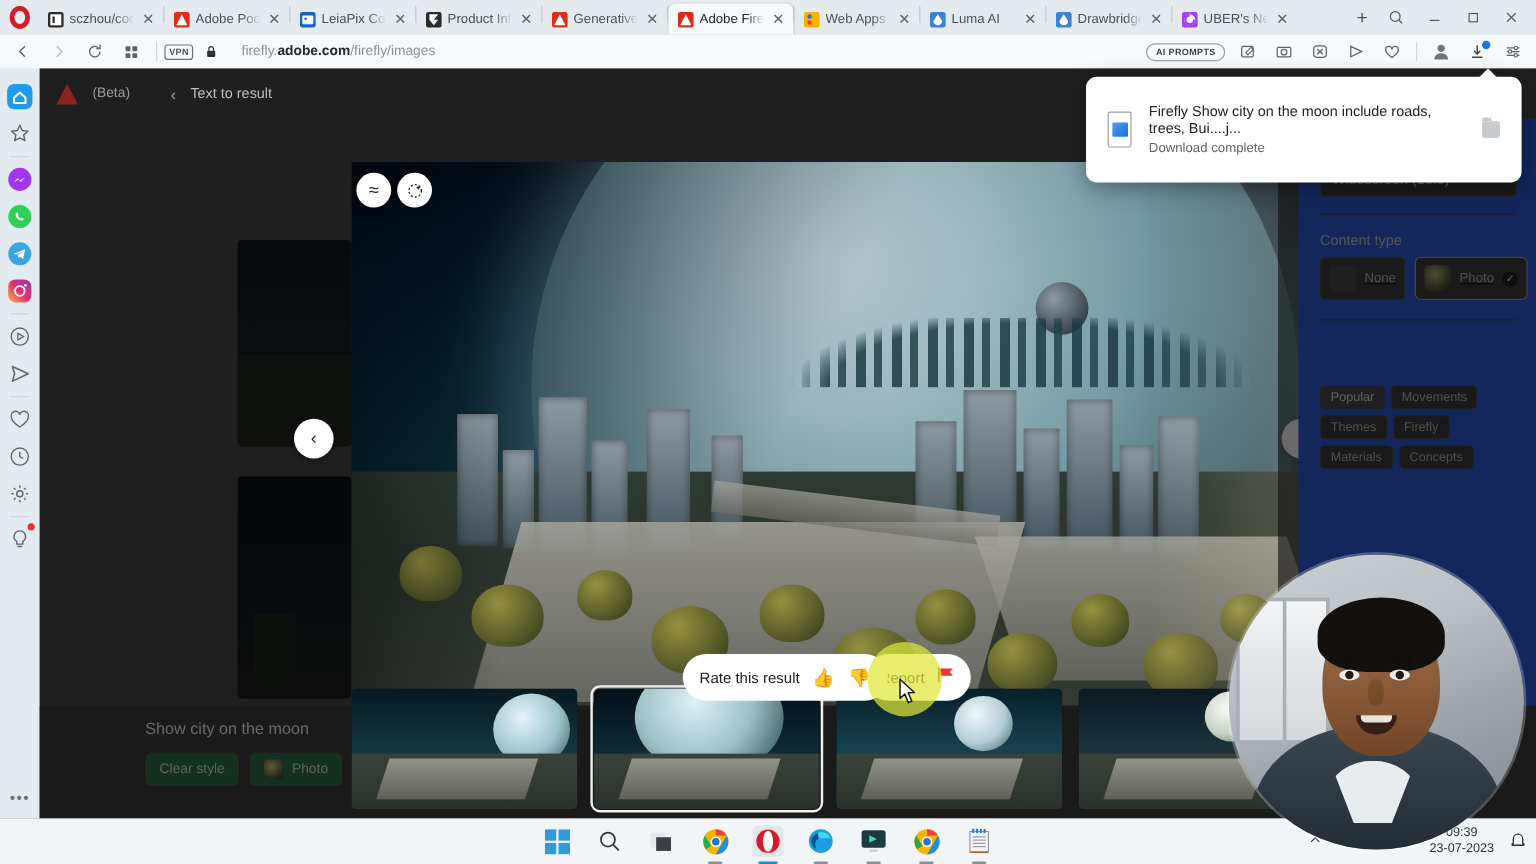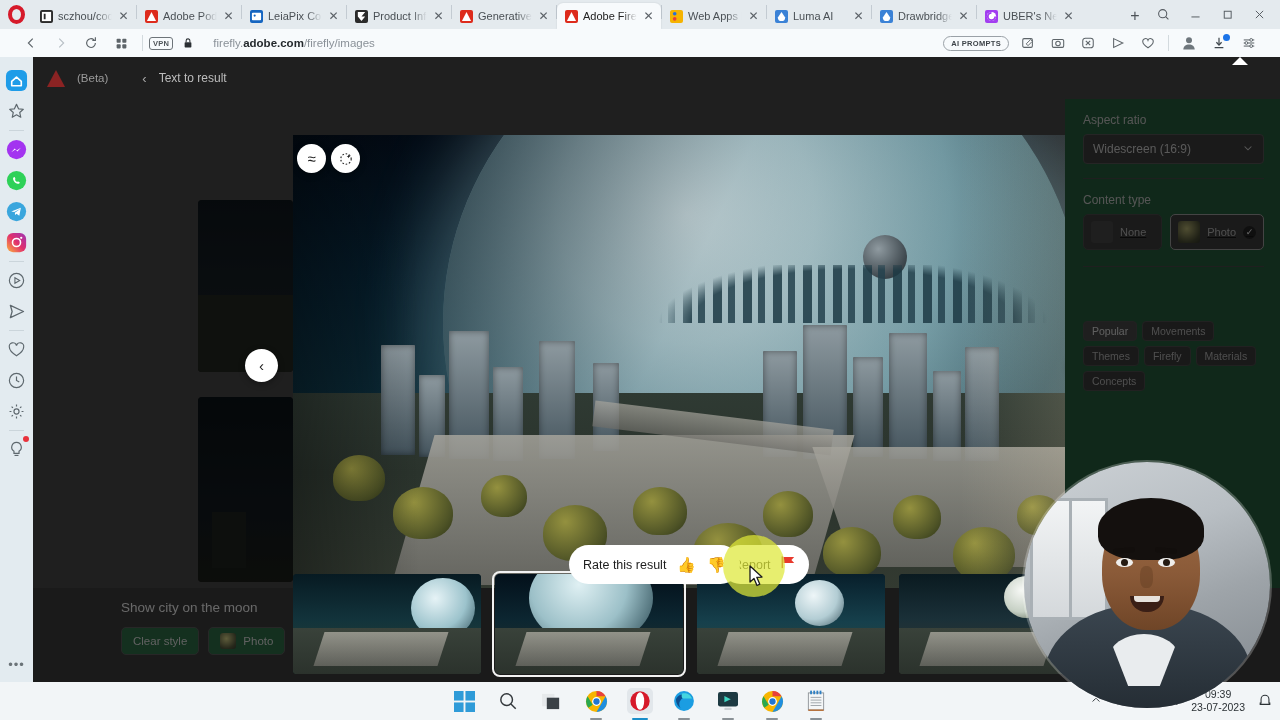"VPN" #navbar { padding: 0 16px -> 0 4px }
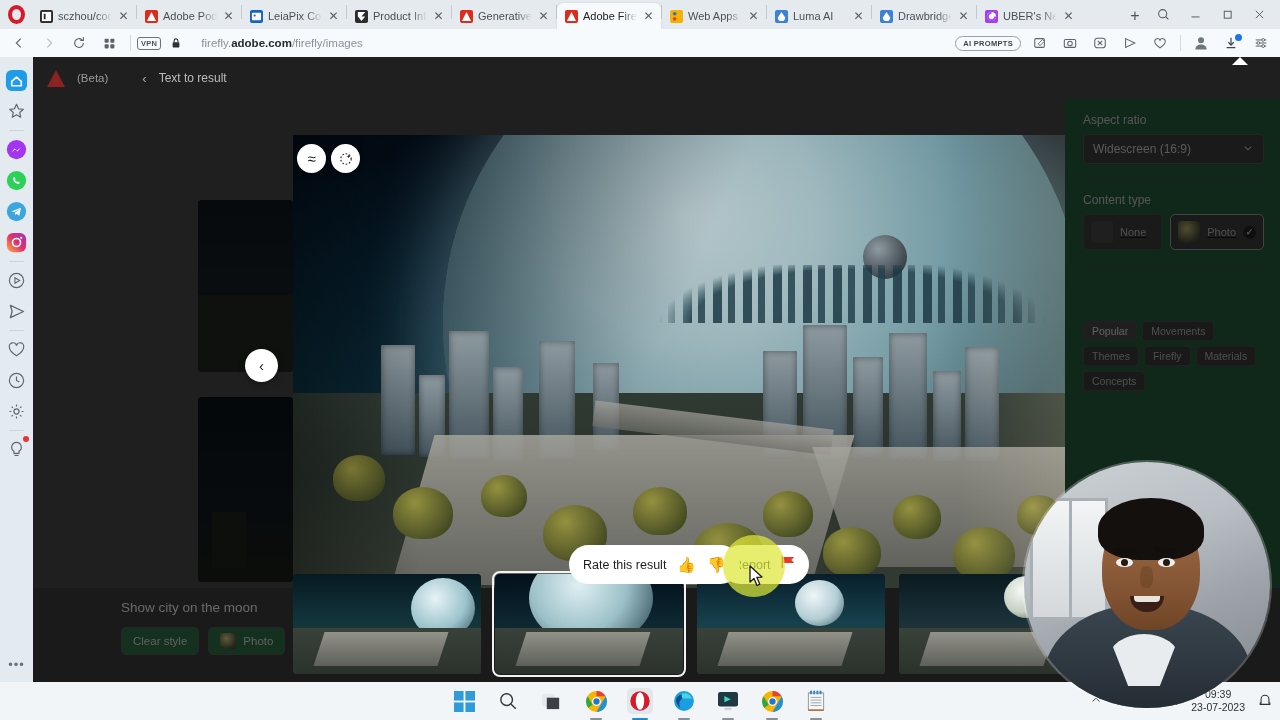"Firefly Show city on the" div { html: none -> <div> <div> <div></div> </div> <div> <div>Firefly Show city on the moon include roads, trees, Bui....j...</div> <div>Download complete</div> </div> <div></div> </div> }
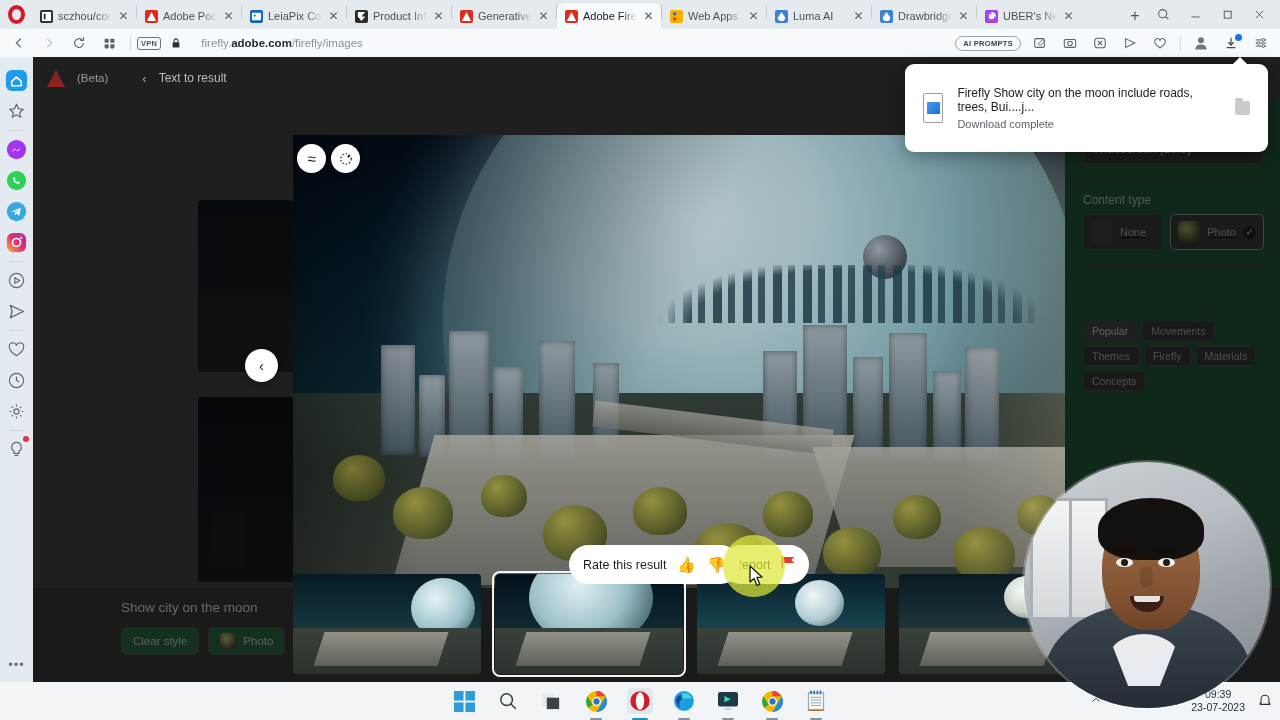"Content type" #rpanel { background: #14532d -> #1d4ed8; width: 215px -> 198px }
